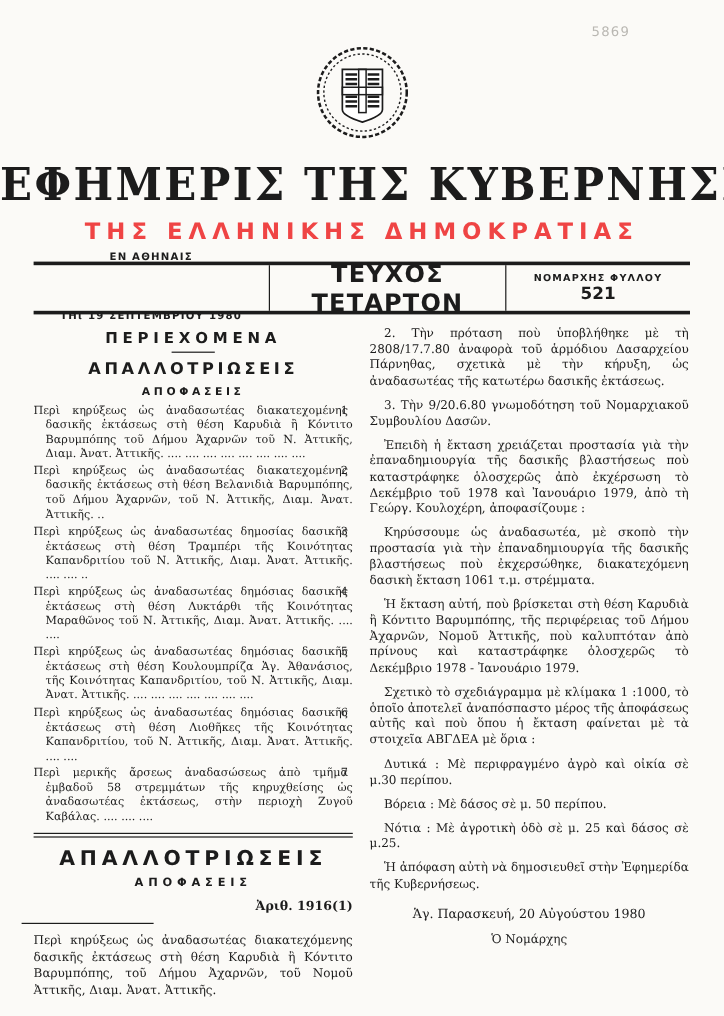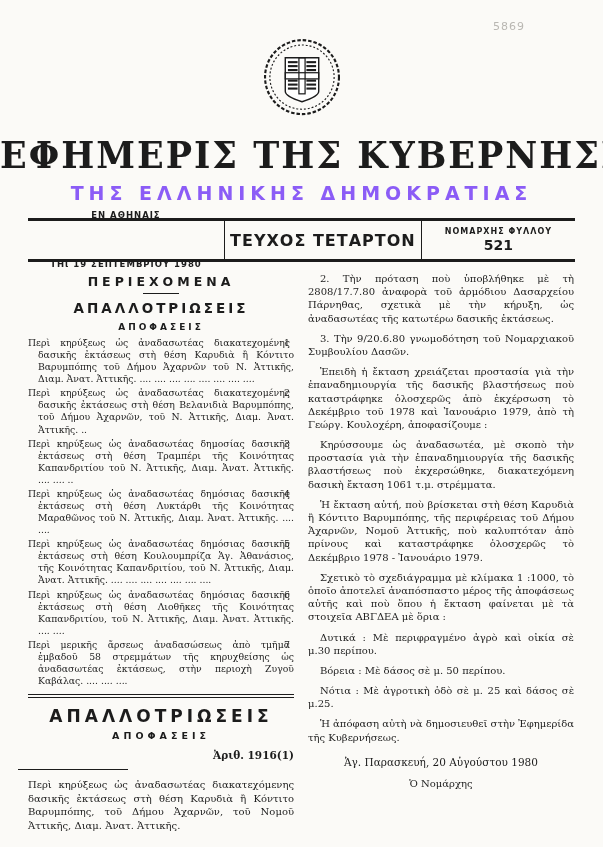"ΤΗΣ ΕΛΛΗΝΙΚΗΣ ΔΗΜΟΚΡΑΤΙΑΣ" .gazette-subtitle { color: #8b5cf6 -> #ef4444 }
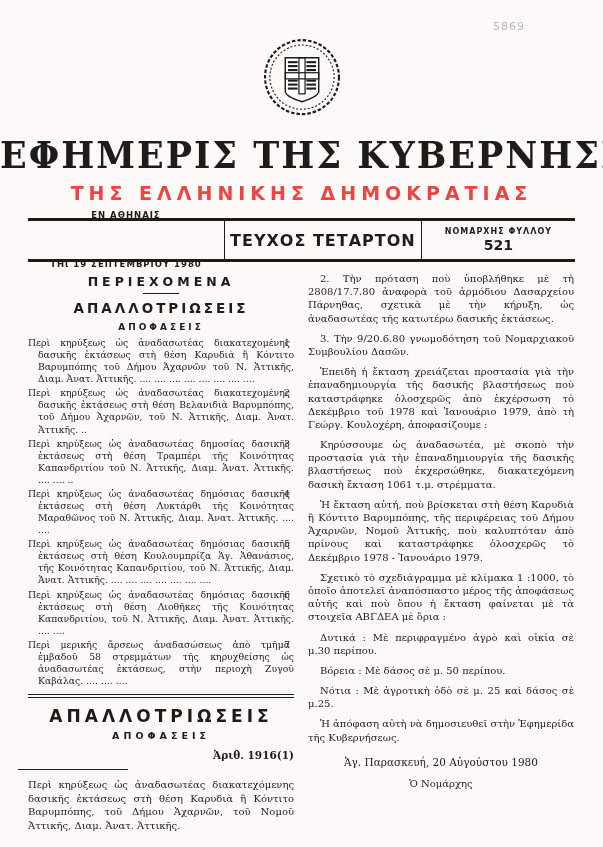"ΤΕΥΧΟΣ ΤΕΤΑΡΤΟΝ" .issue-cell.volume { font-size: 16px -> 20px }
